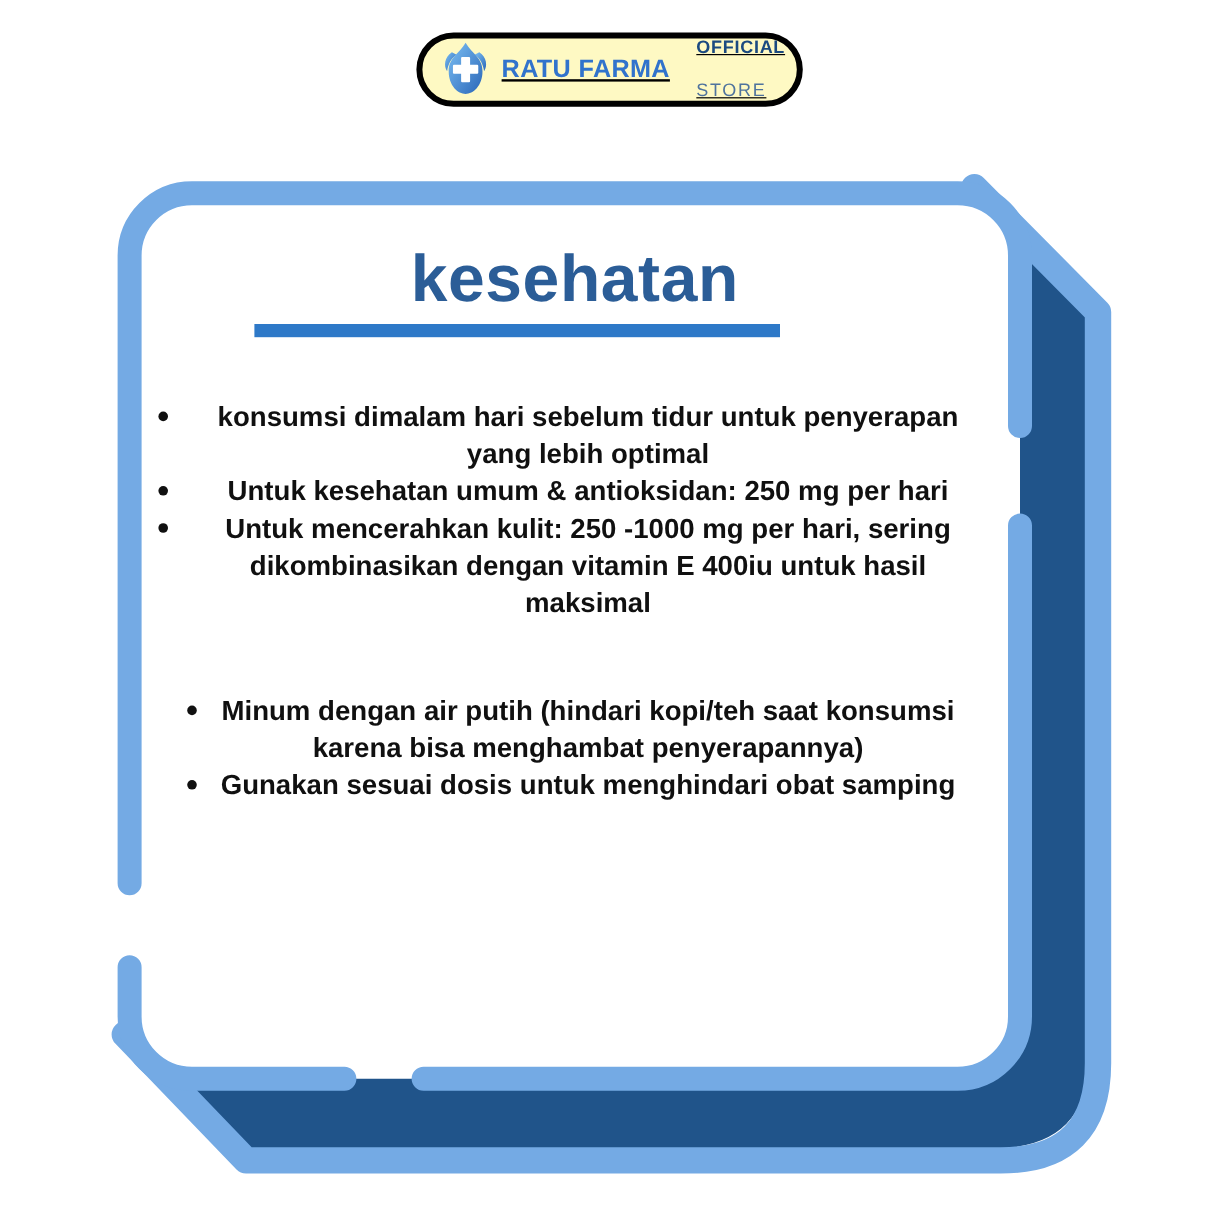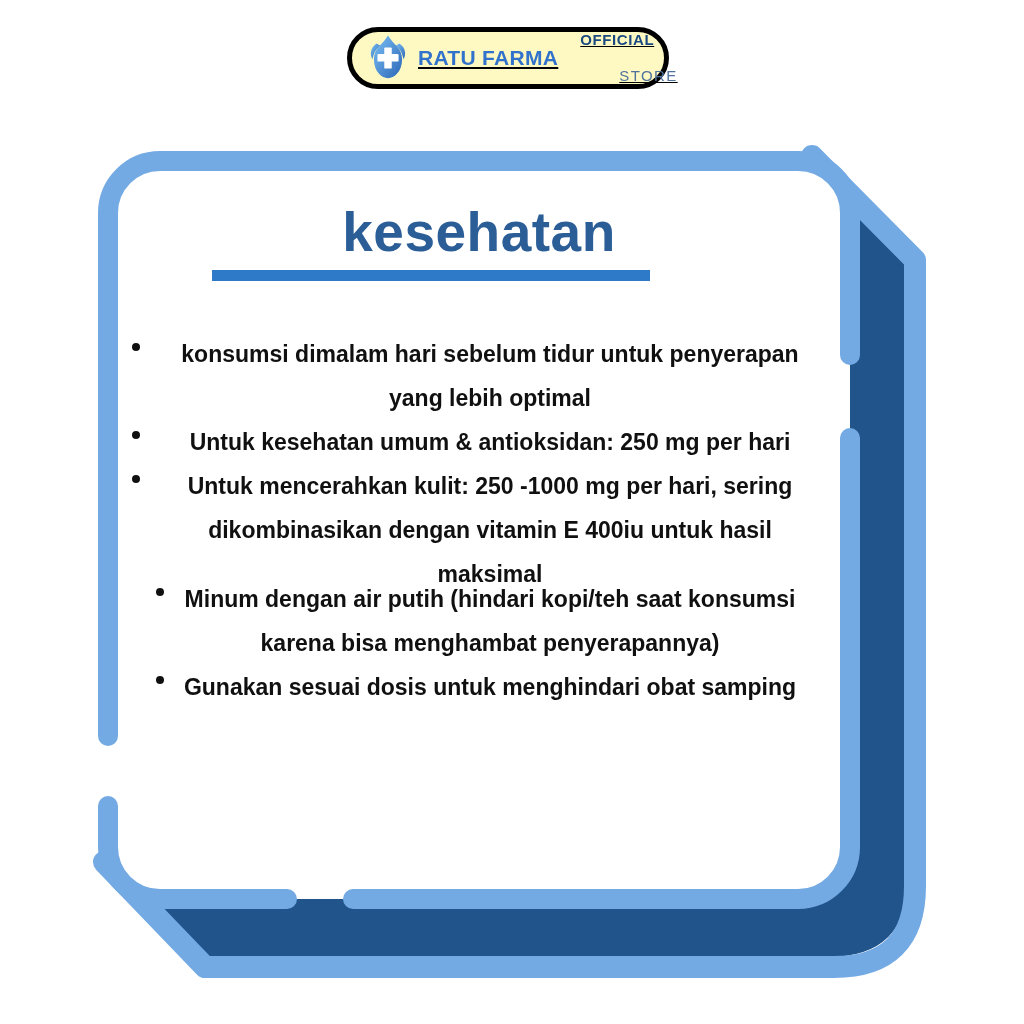"STORE" .official-line2 { margin-left: 39px -> none }
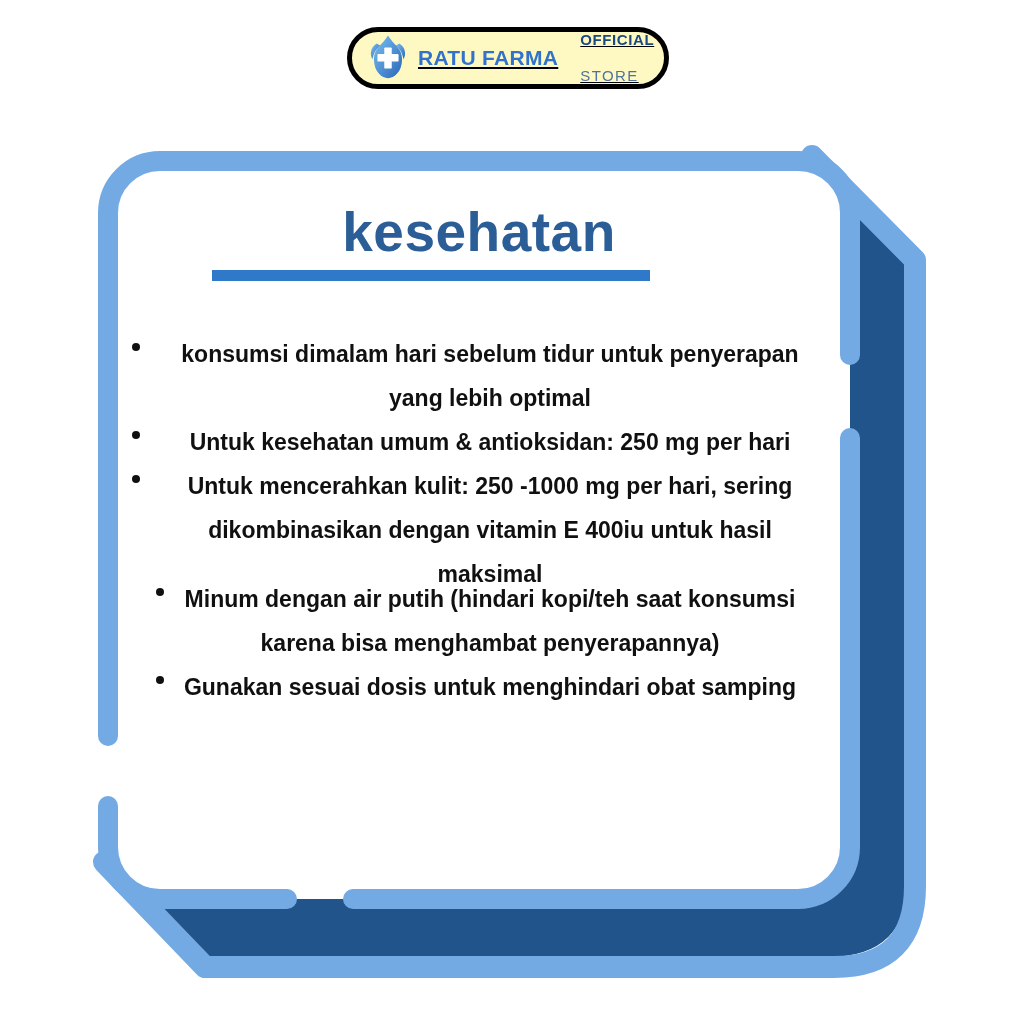"konsumsi dimalam hari sebelum tidur" .info-list li { line-height: 44px -> 31px }
